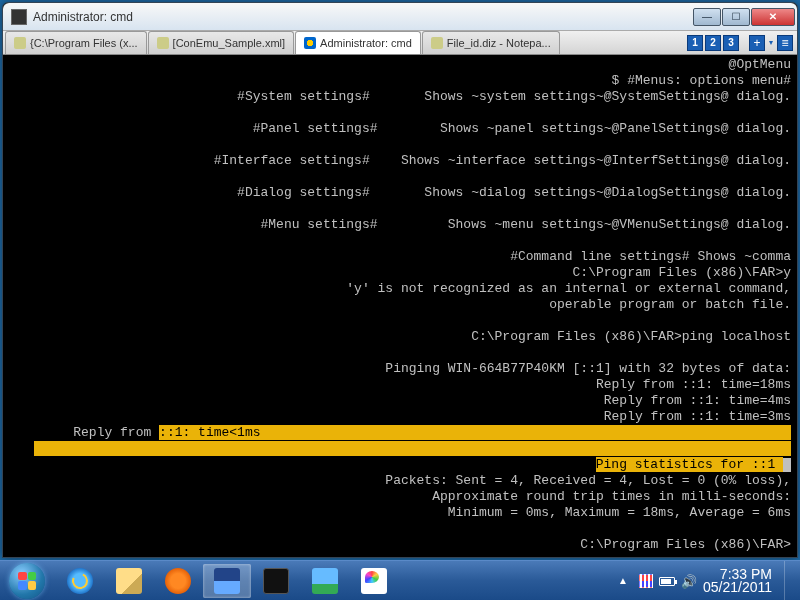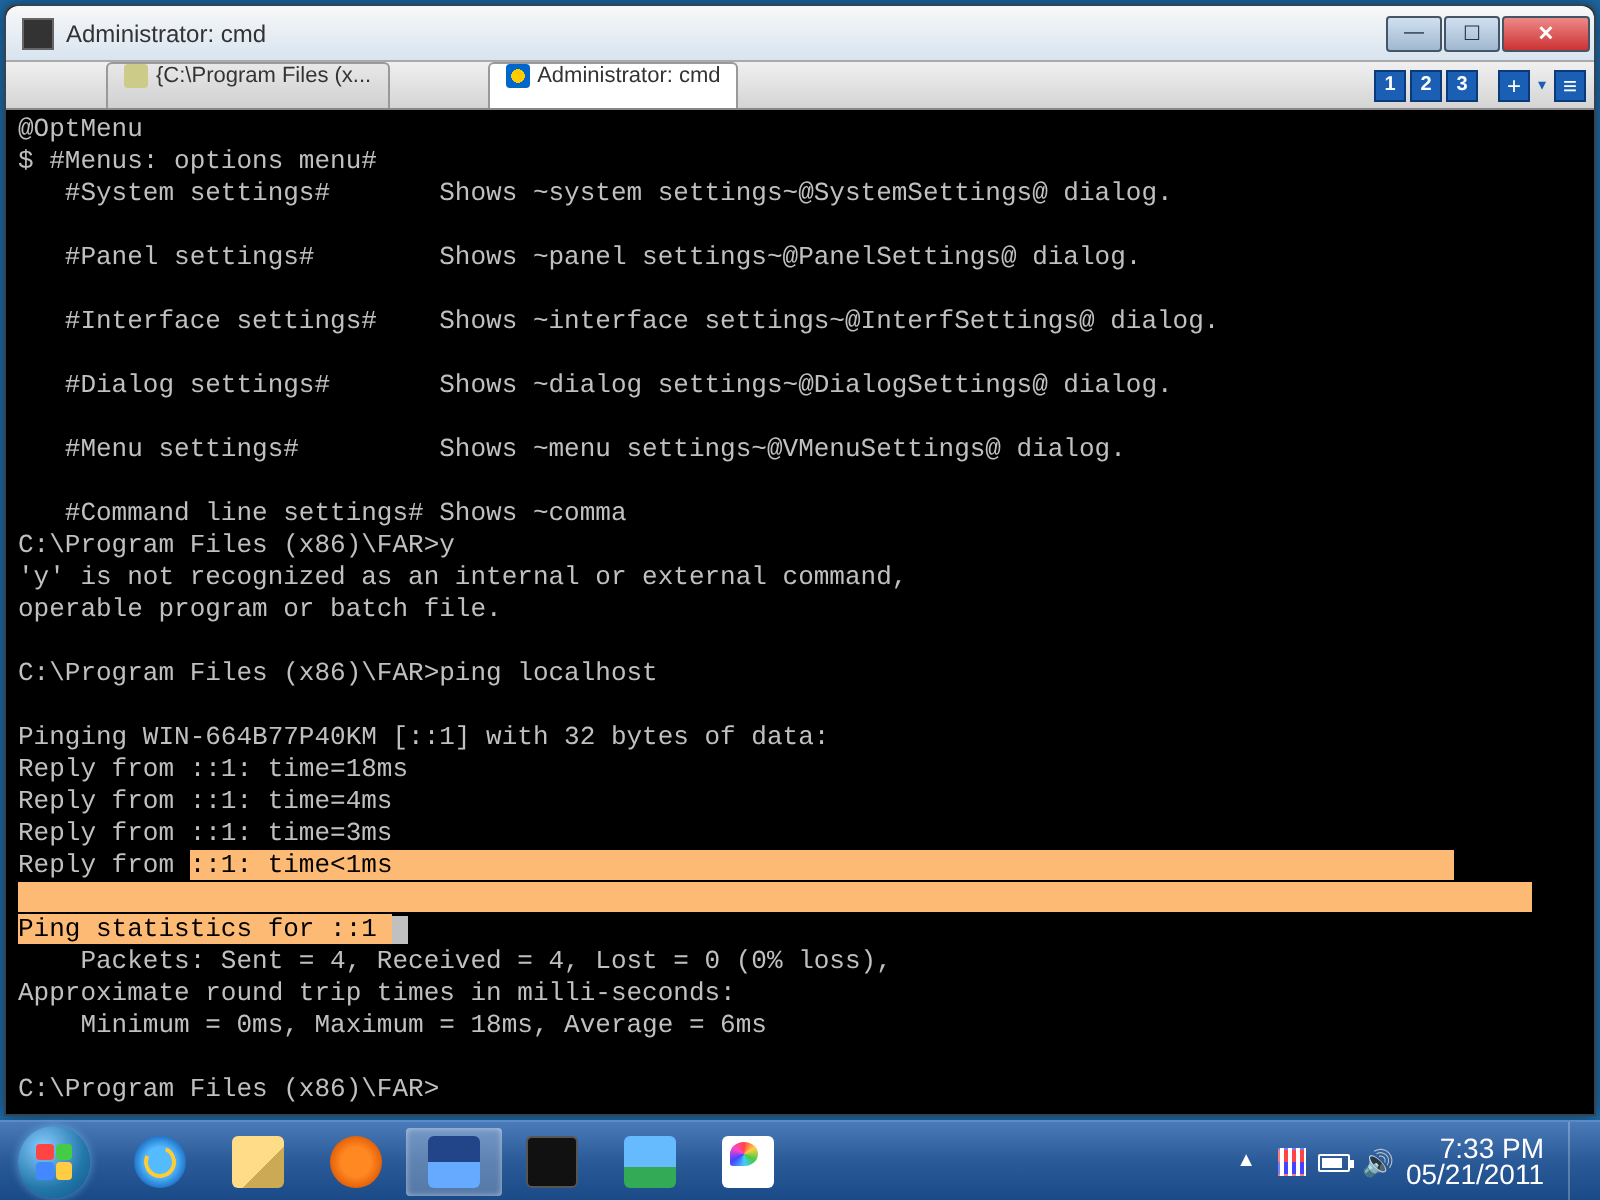"{C:\Program Files (x..." .tab { align-items: none -> center; margin-left: 48px -> none }
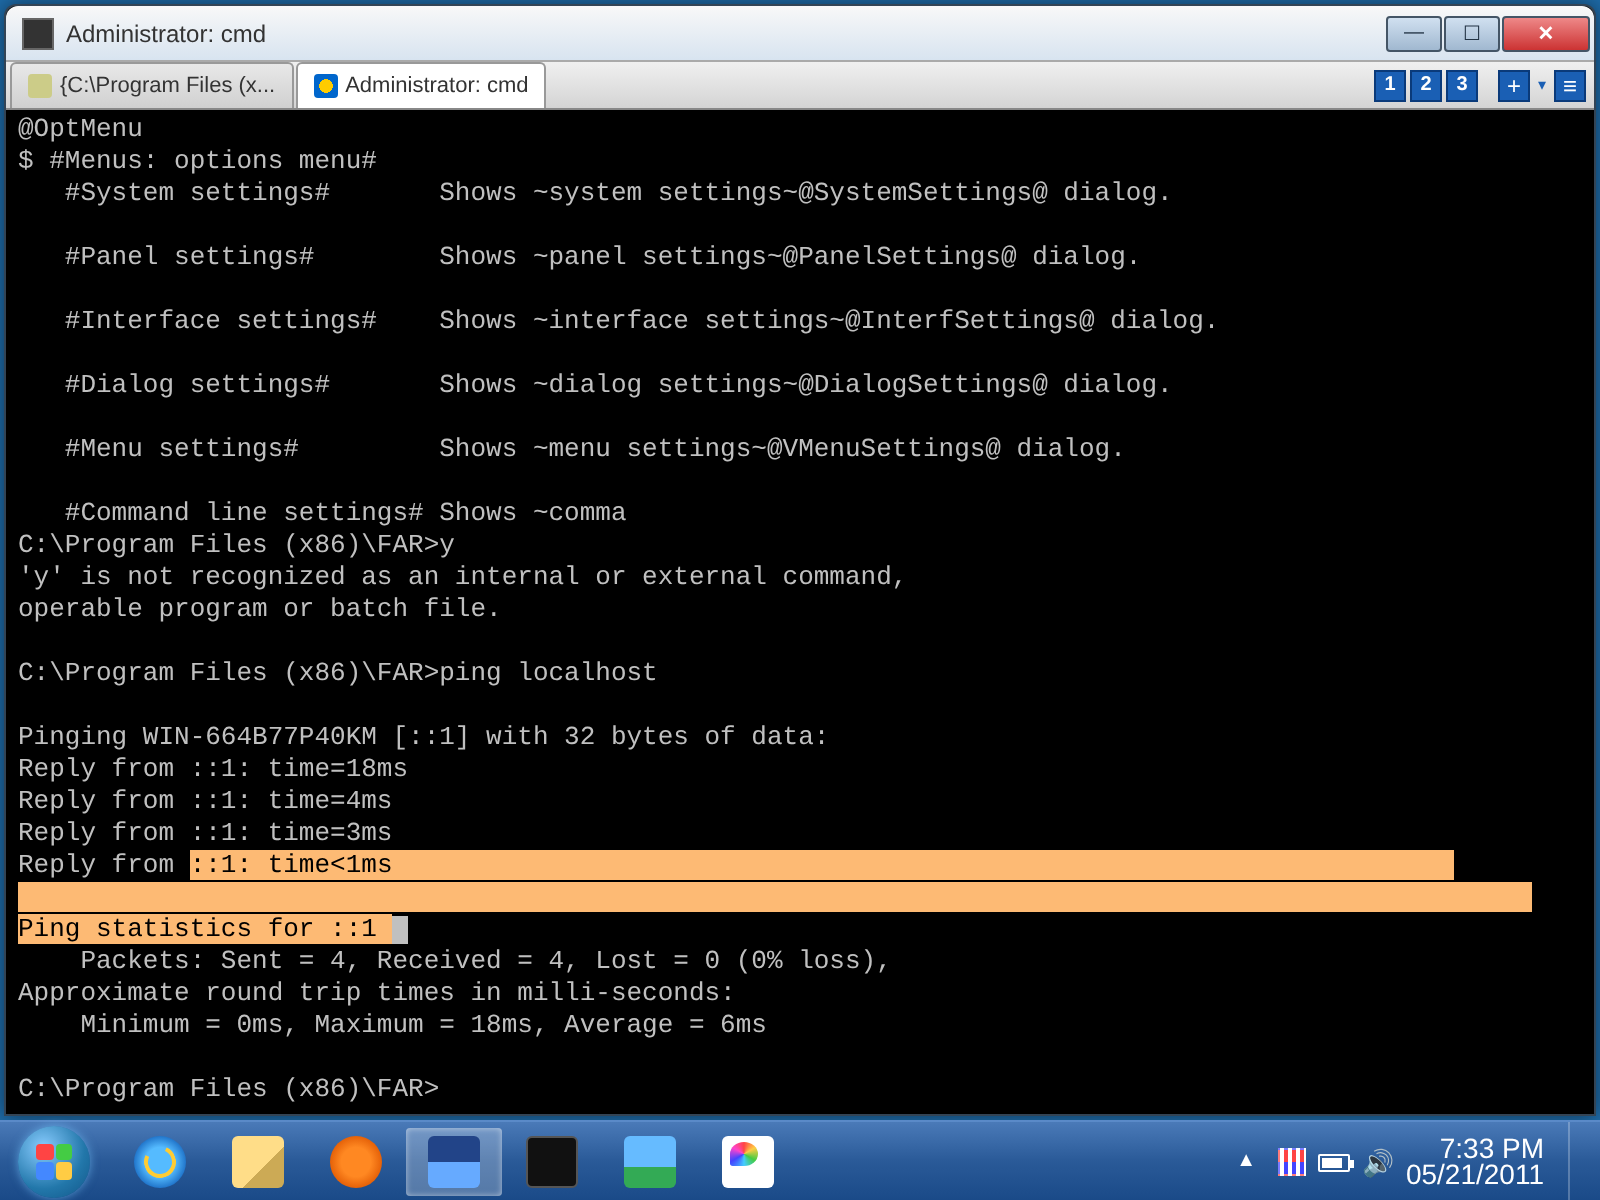"[ConEmu_Sample.xml]" div.tab { html: none -> <div> <span></span> <span>[ConEmu_Sample.xml]</span> </div> }
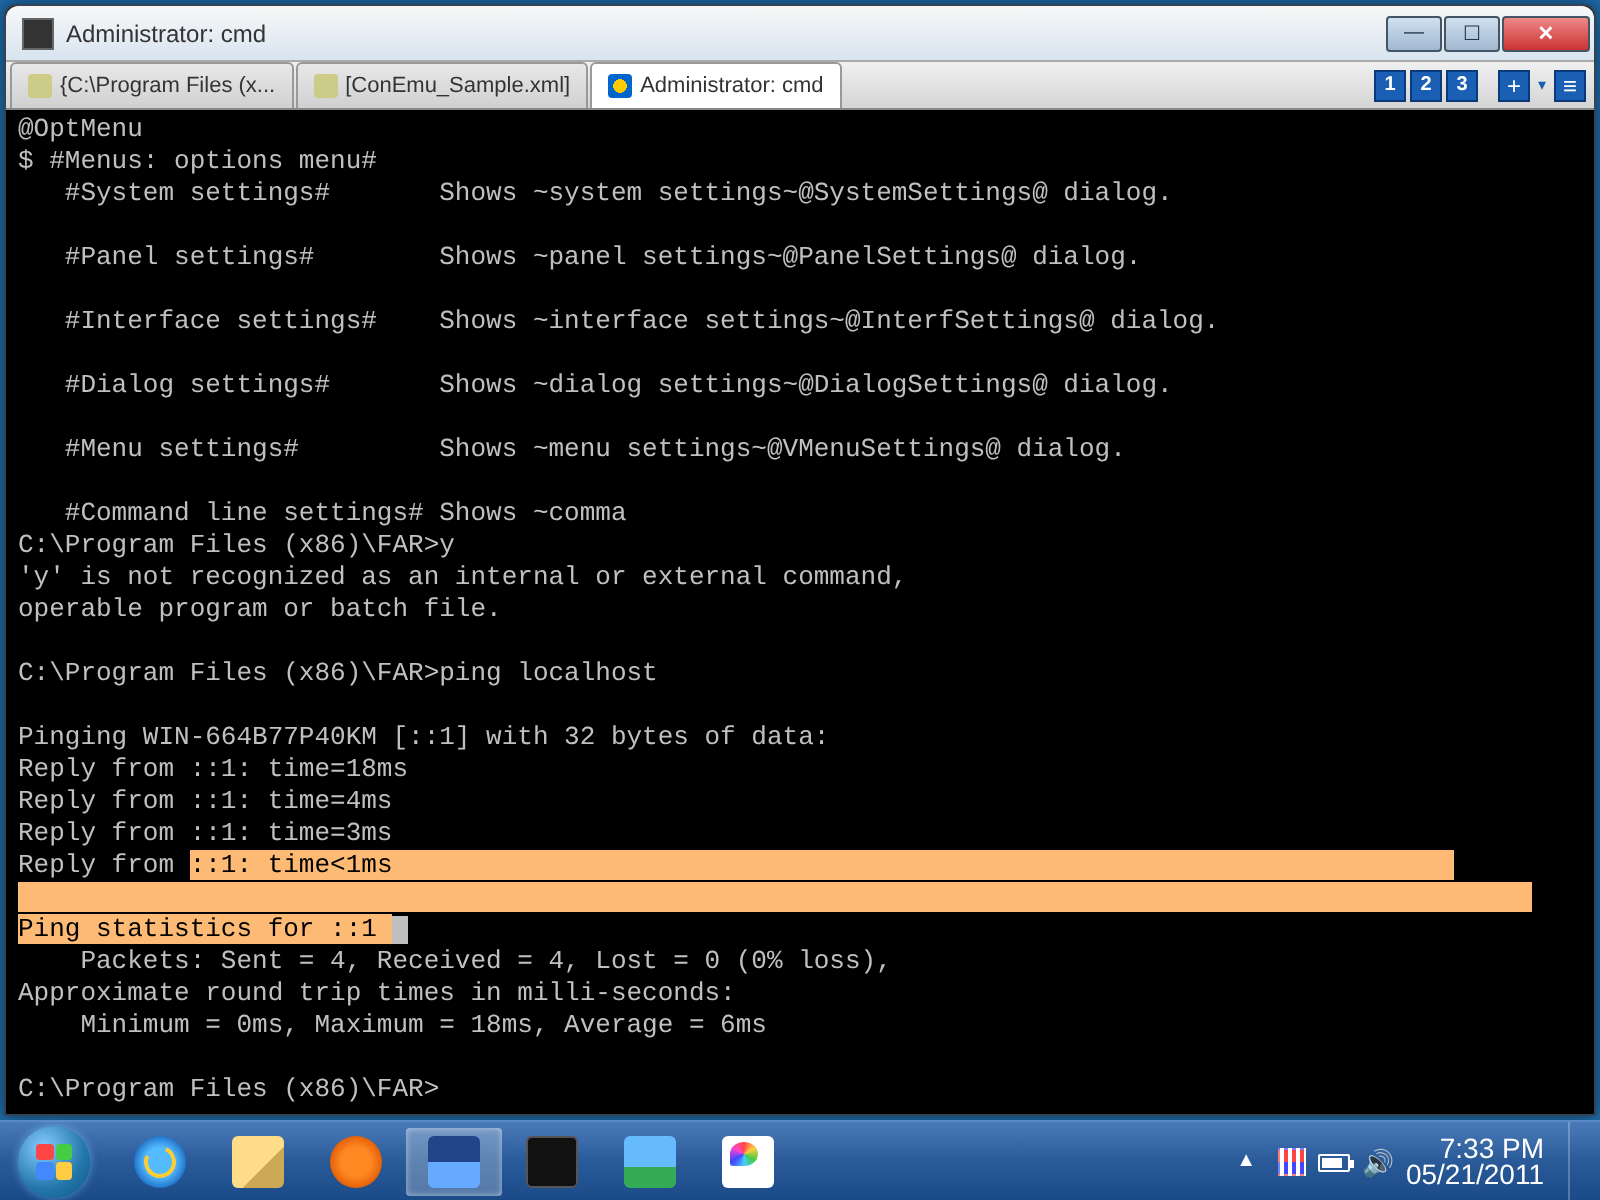"File_id.diz - Notepa..." div.tab { html: none -> <div> <span></span> <span>File_id.diz - Notepa...</span> </div> }
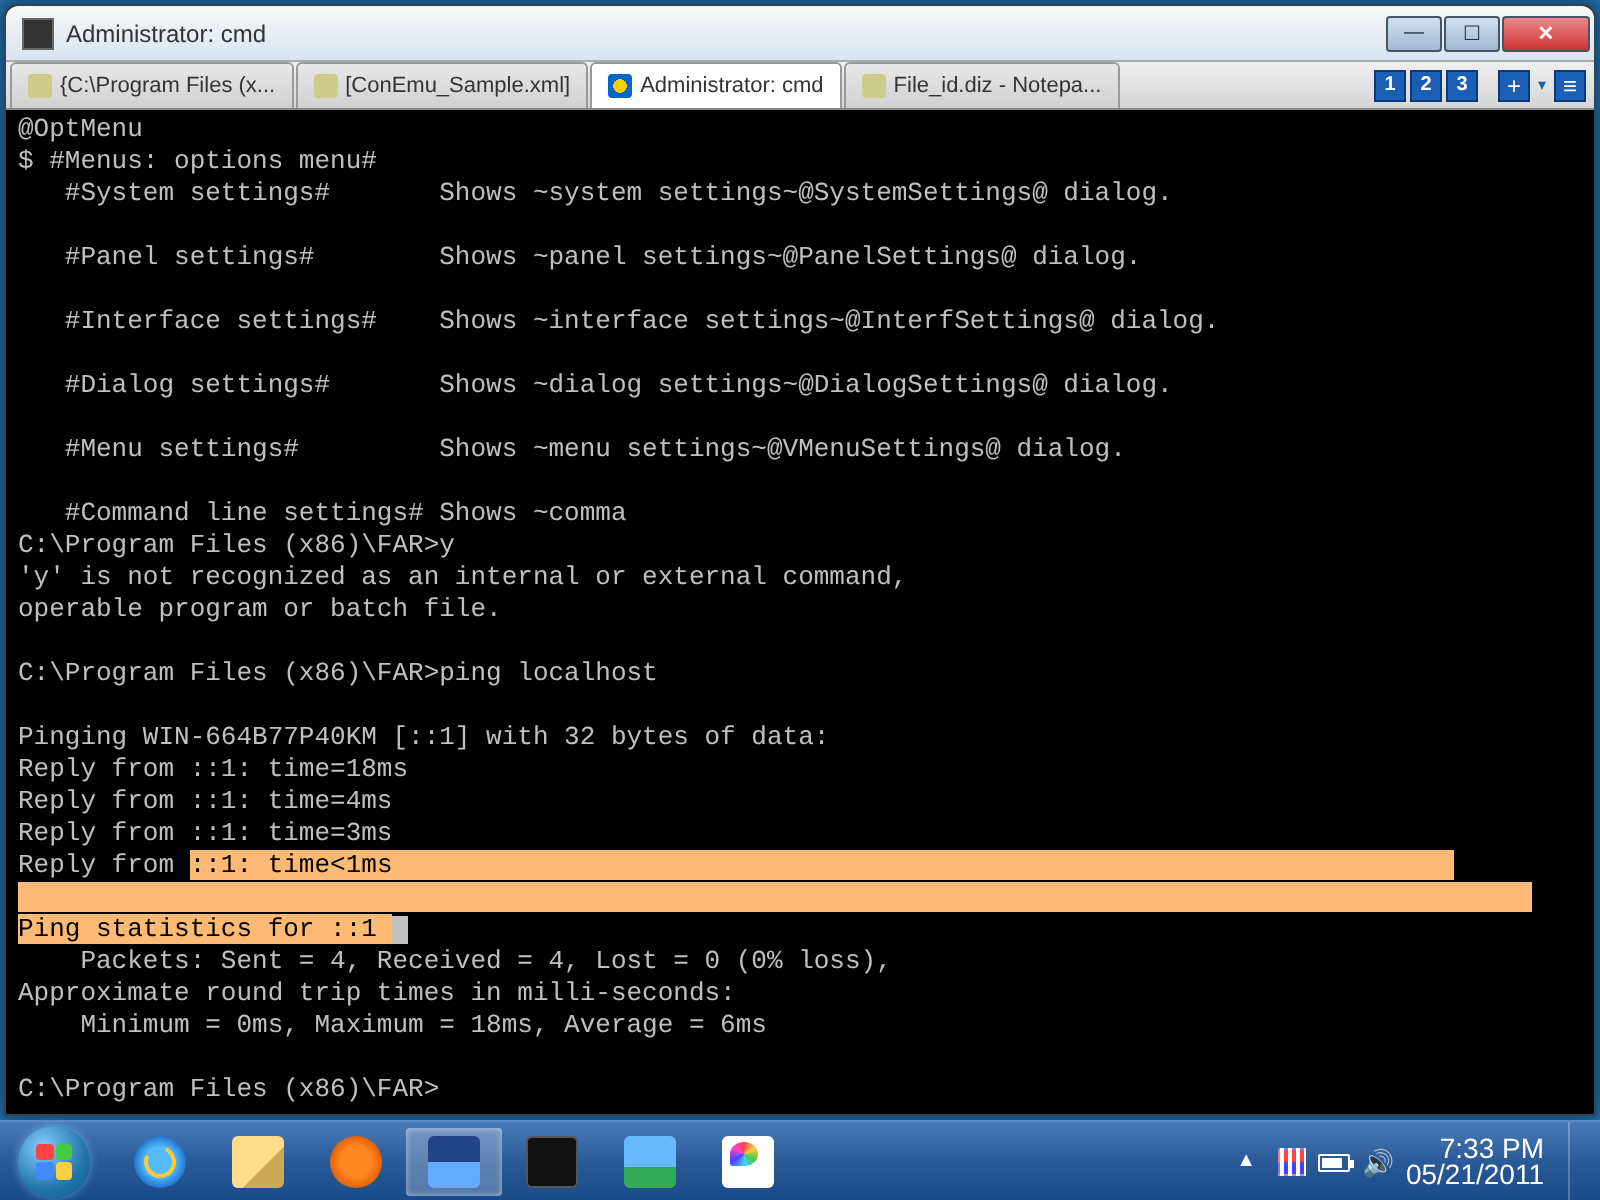"@OptMenu" .t-line { text-align: none -> right }
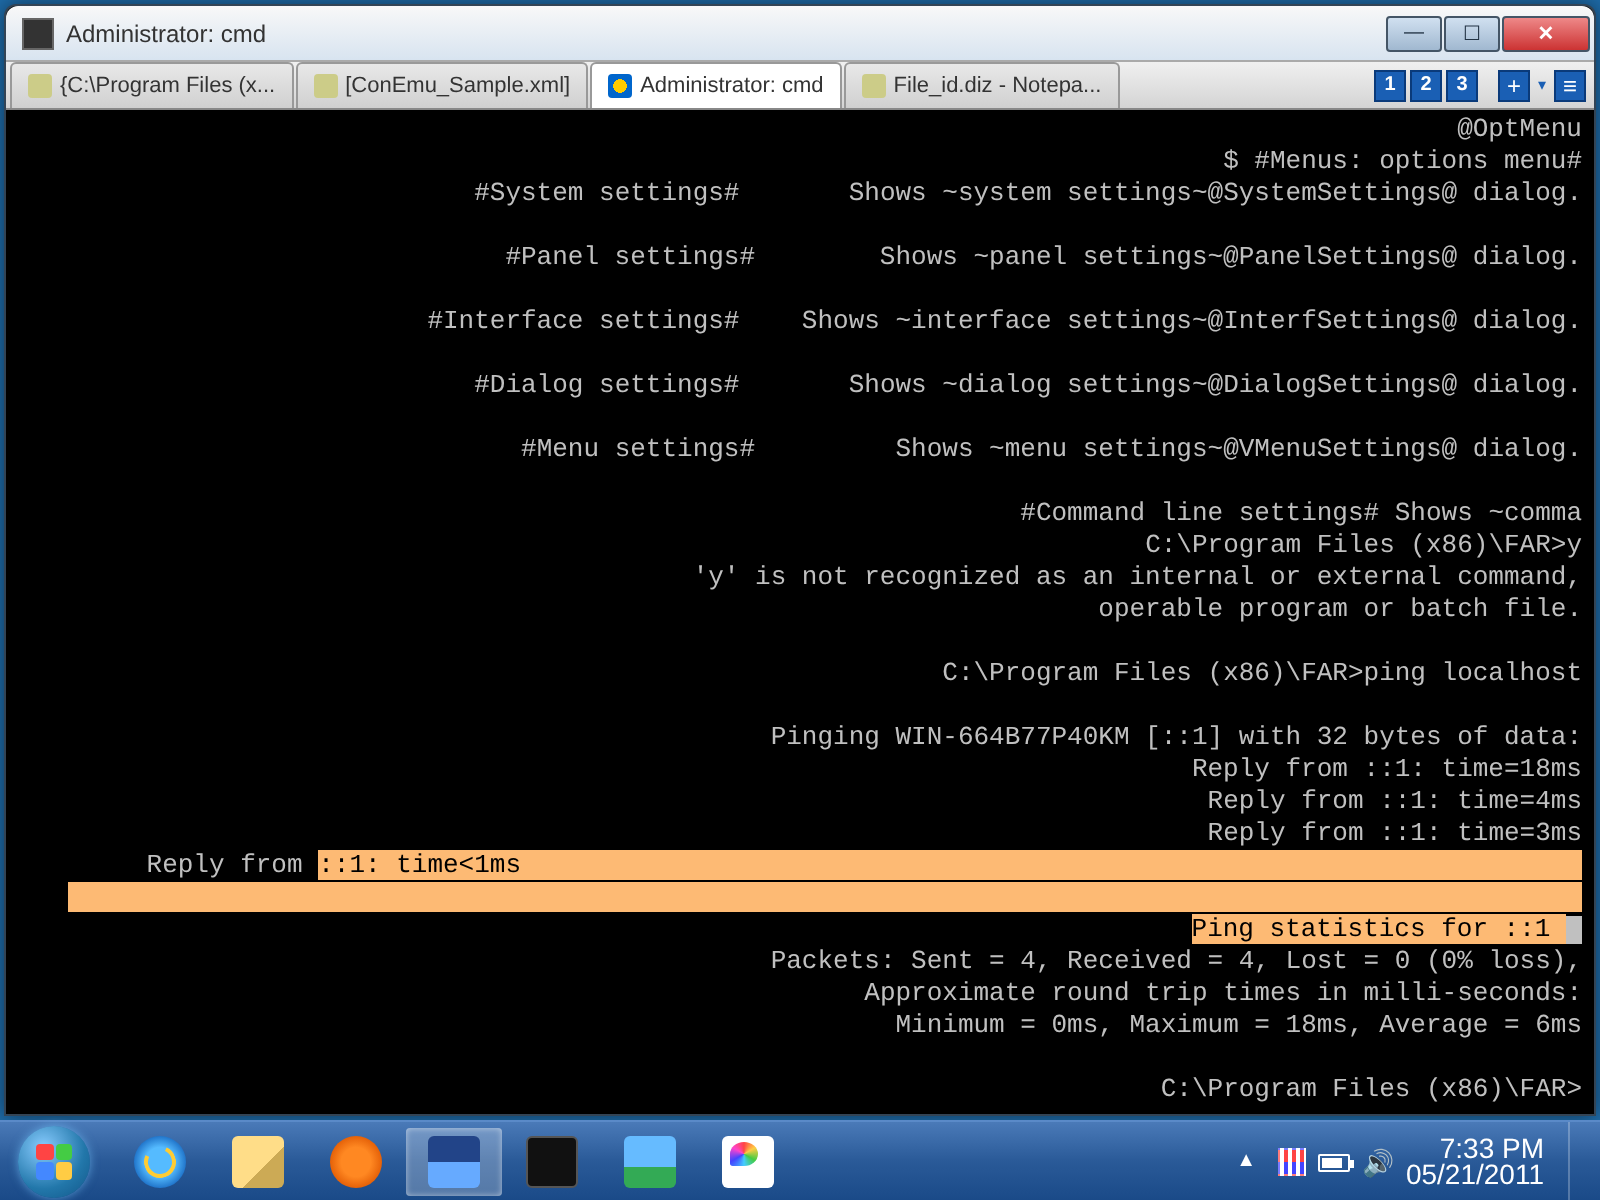"::1: time<1ms" .hl { background: #fdba74 -> #eab308 }
